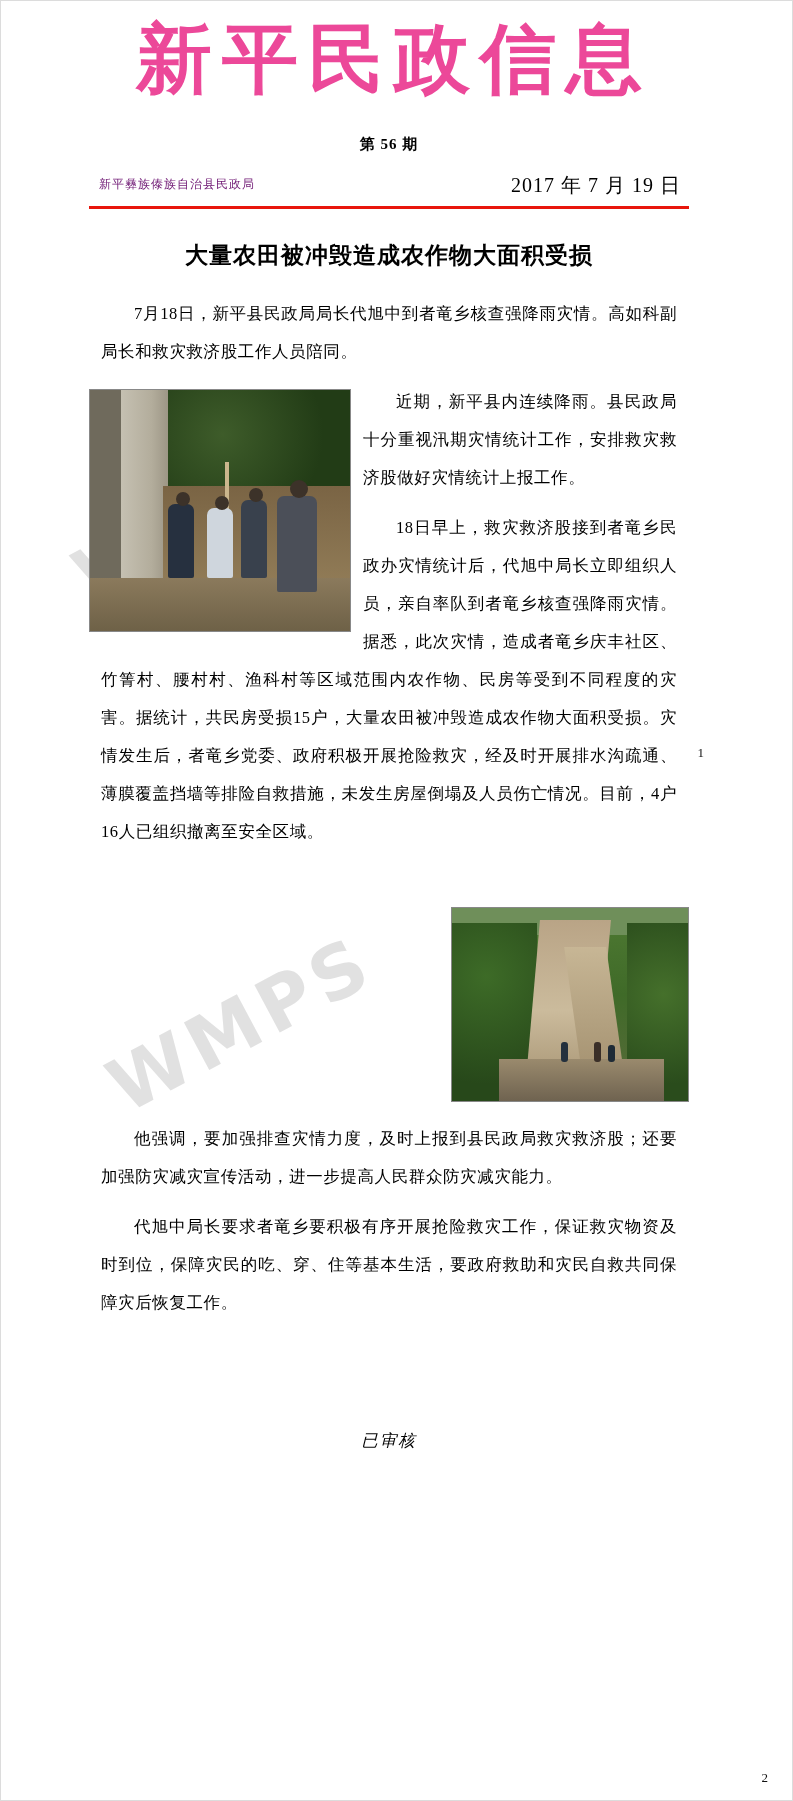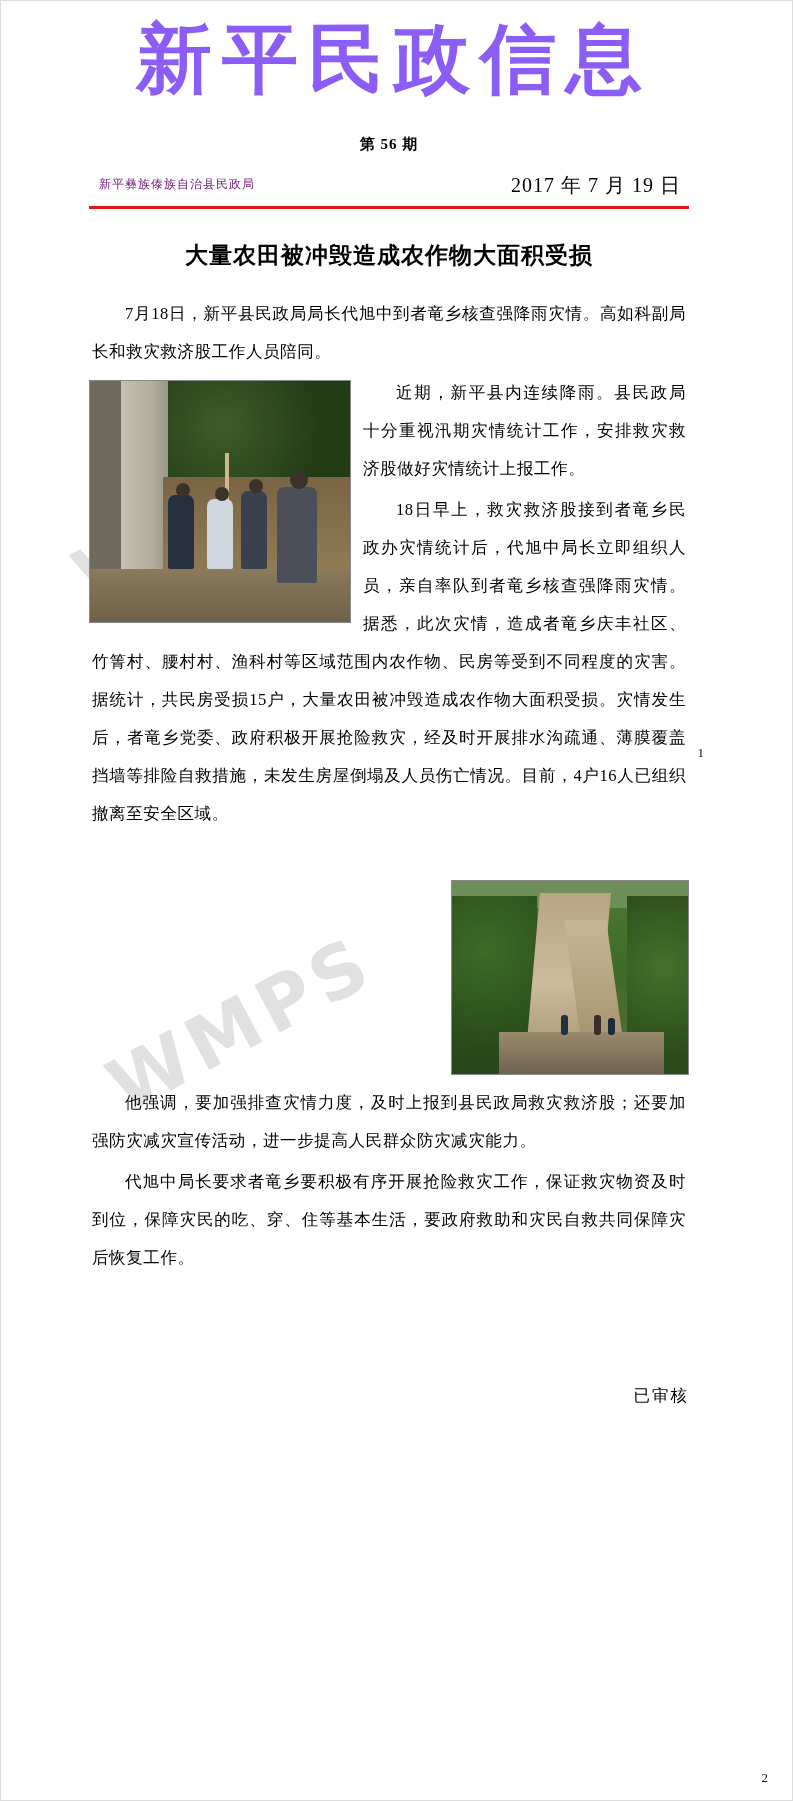"新平民政信息" .masthead-title { color: #8b5cf6 -> #ec4899 }
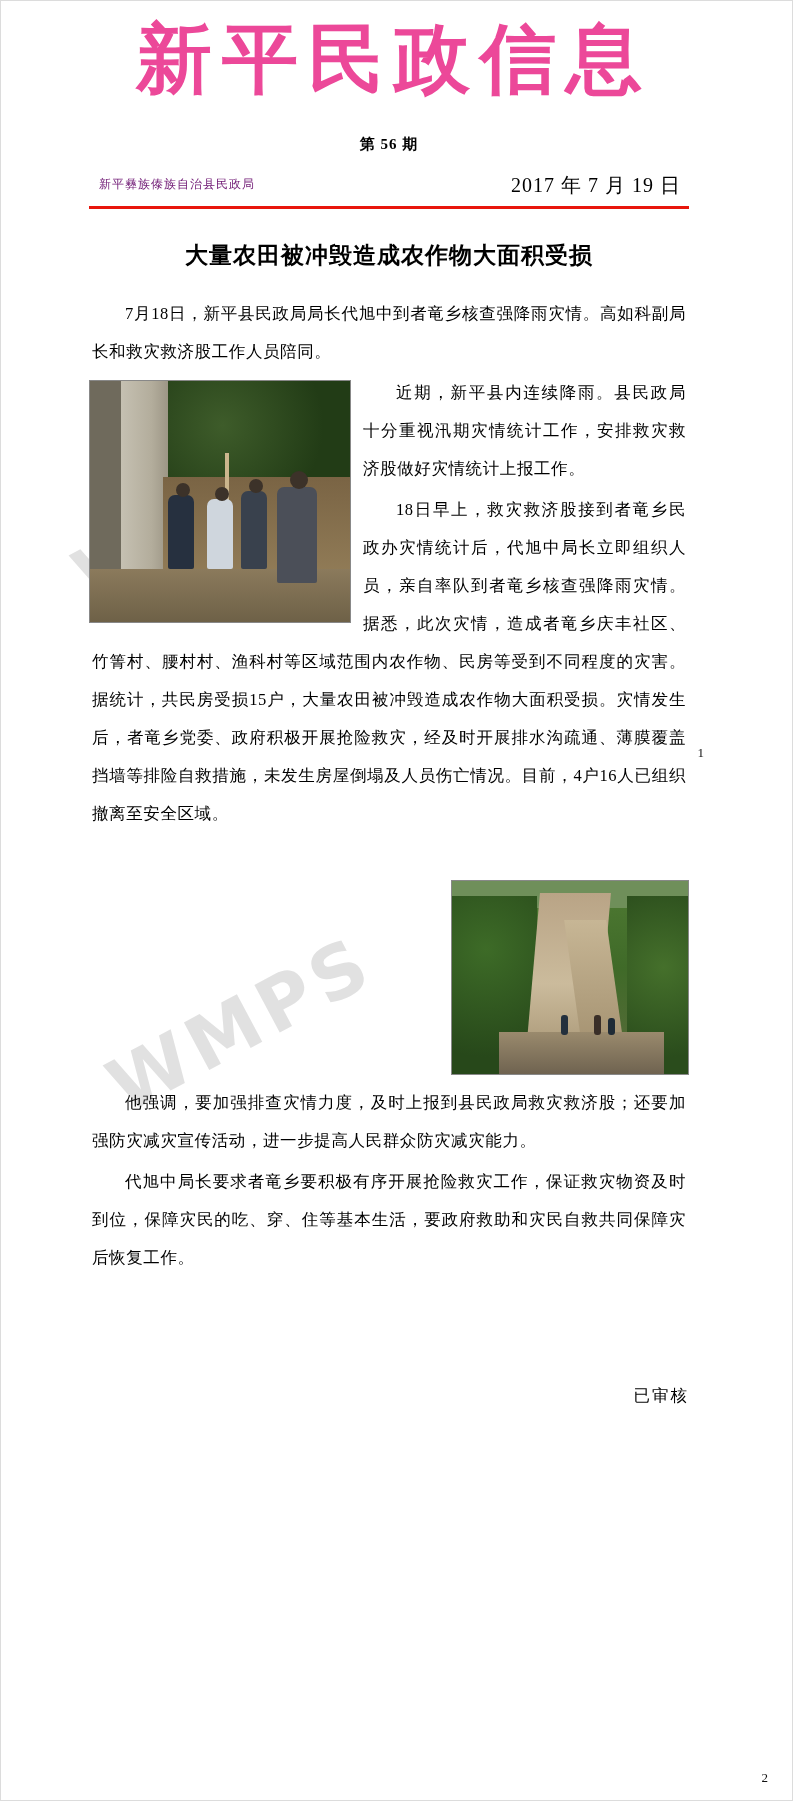"7月18日，新平县民政局局长代旭中到者竜乡核查强降雨灾情。高如科副局长和救灾救济" .body p { margin: 3px -> 12px }
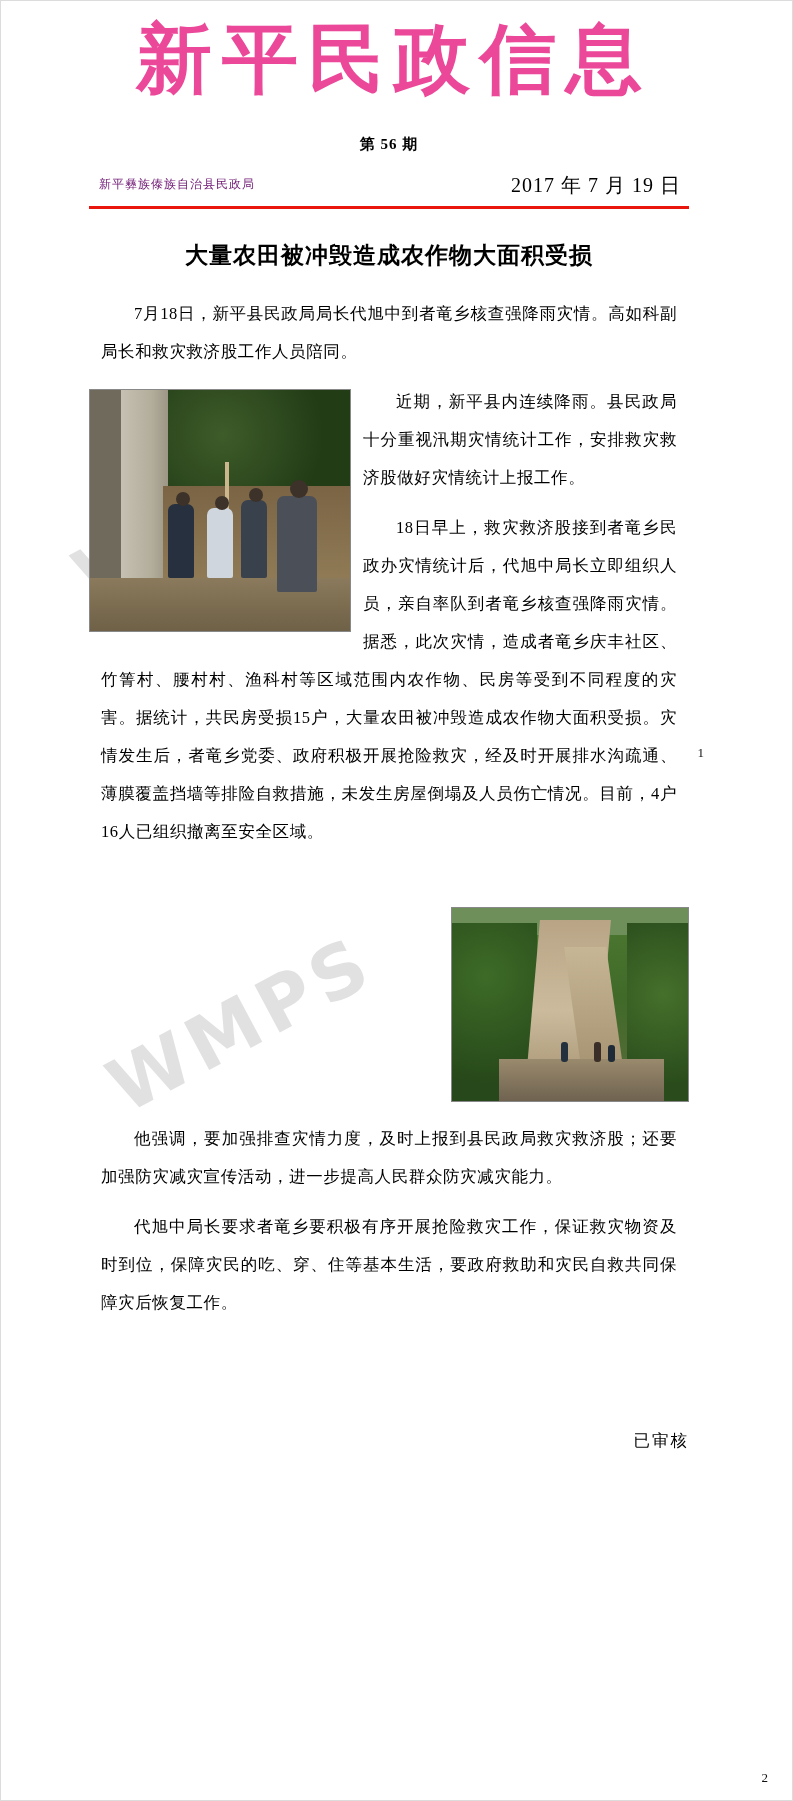"已审核" .approval { font-style: none -> italic; text-align: right -> center }
